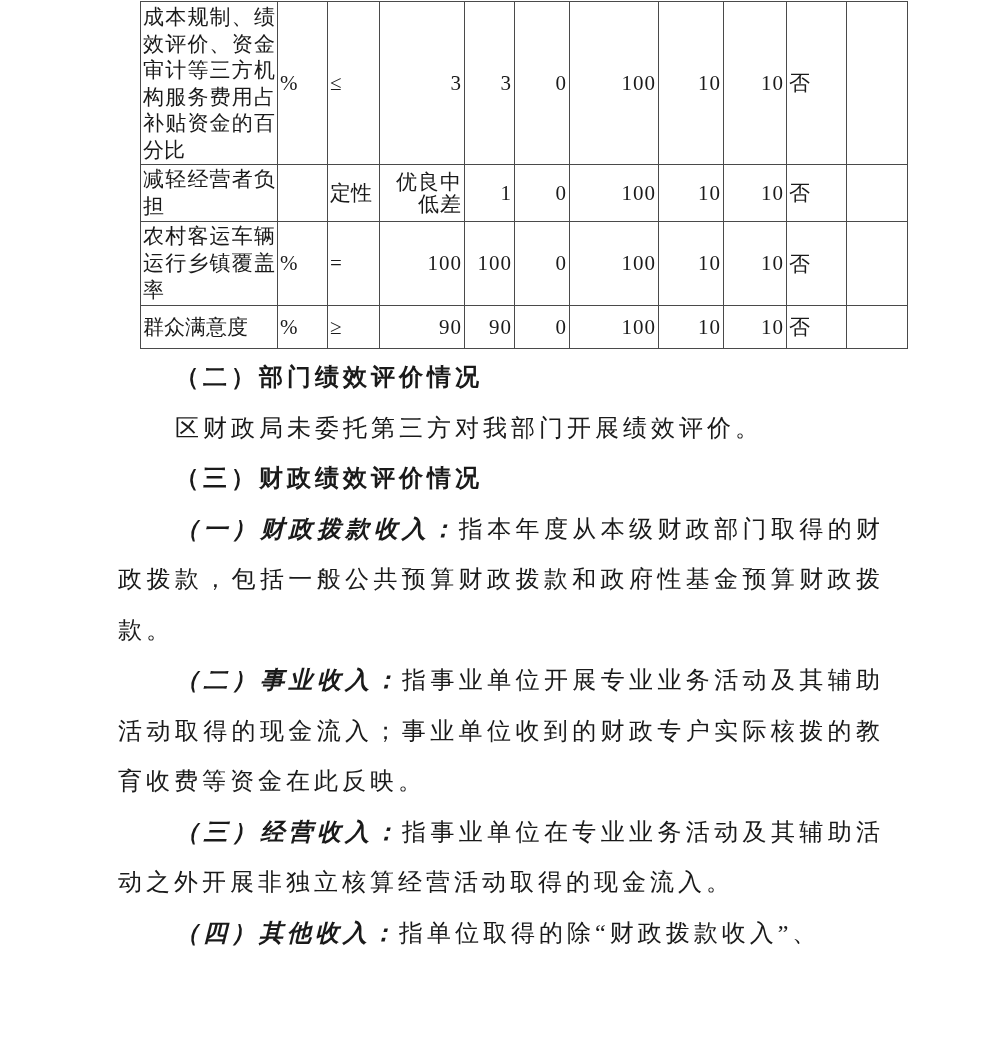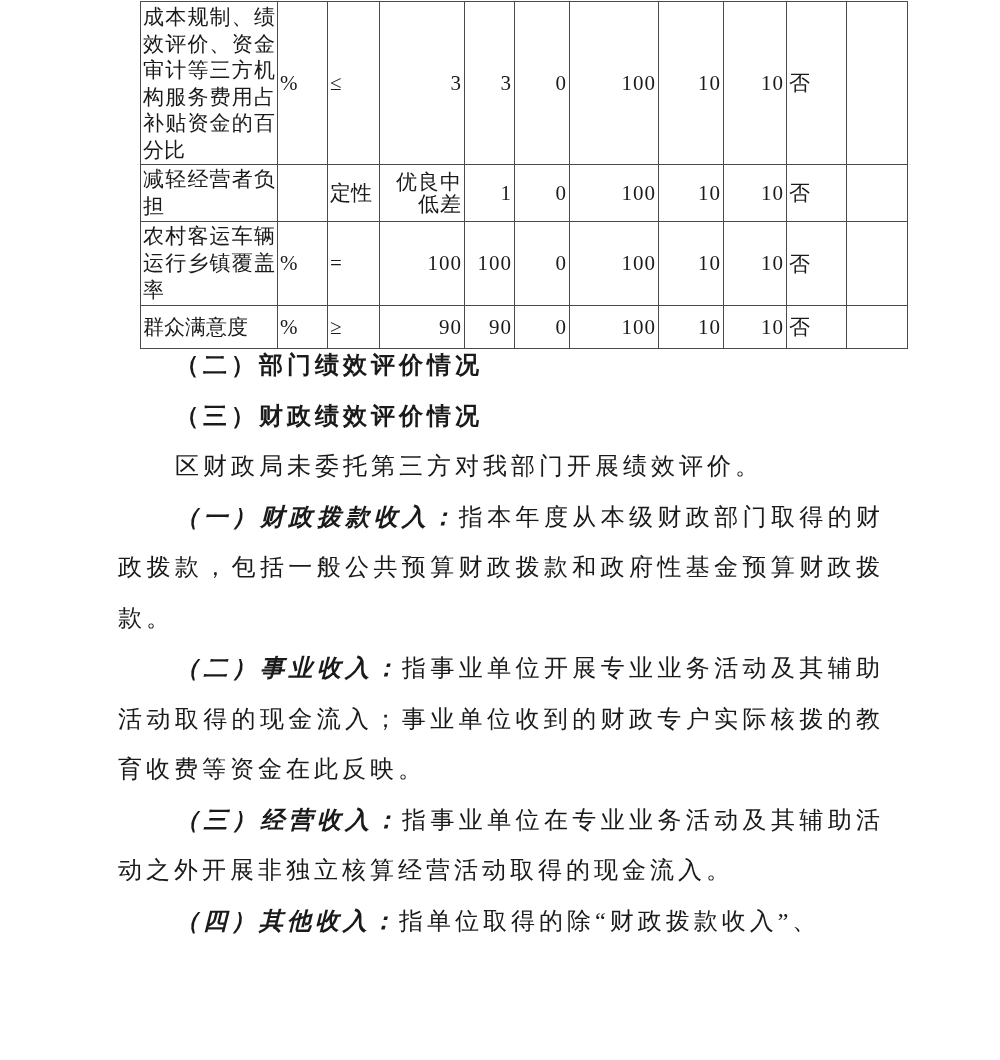"（二）部门绩效评价情况" .doc-text { top: 340px -> 352px }
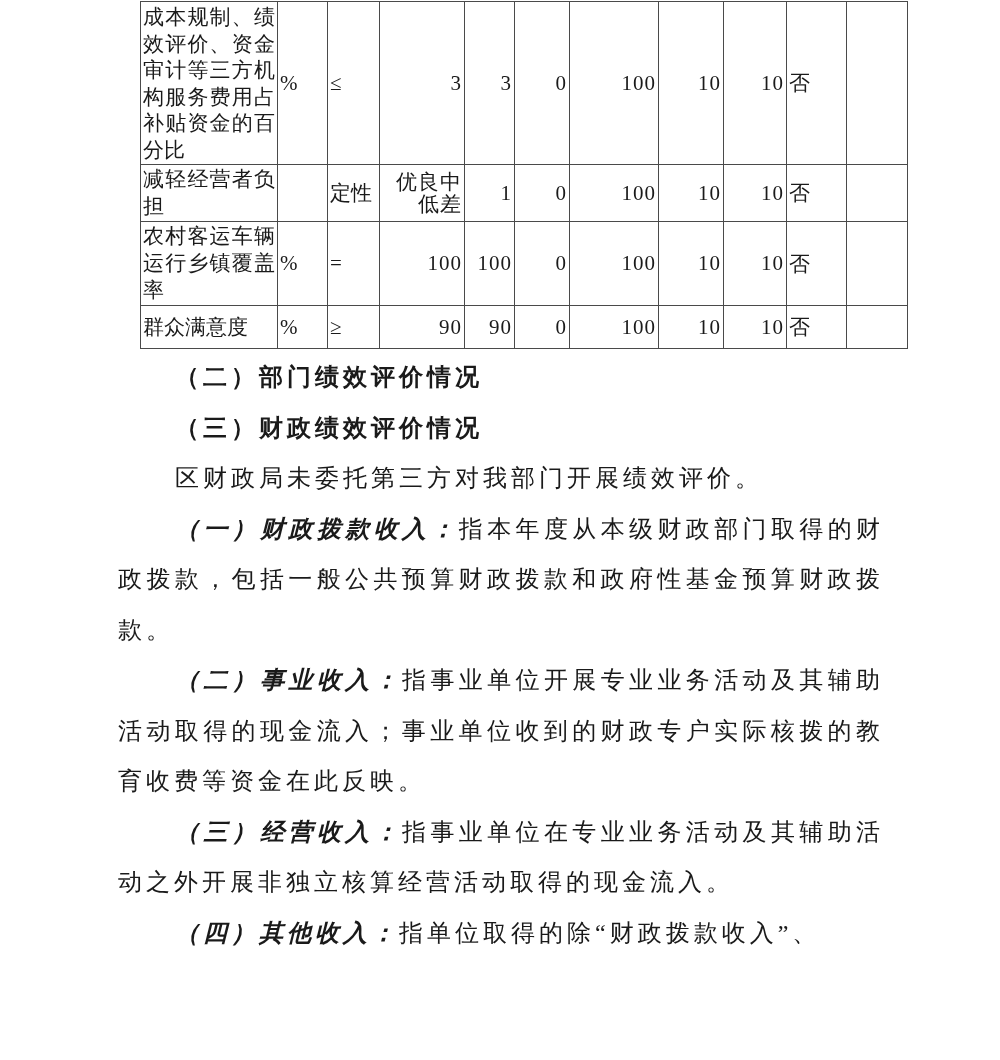"（三）财政绩效评价情况" p.para { order: before "区财政局未委托第三方对我部门开展绩效评价。" -> after "区财政局未委托第三方对我部门开展绩效评价。" }
